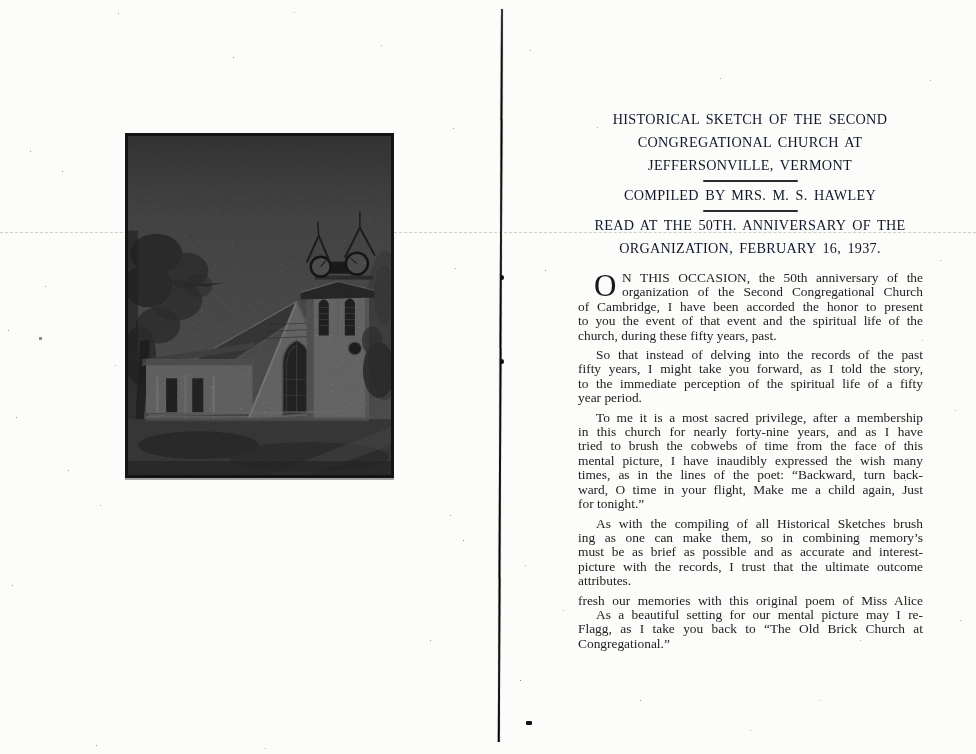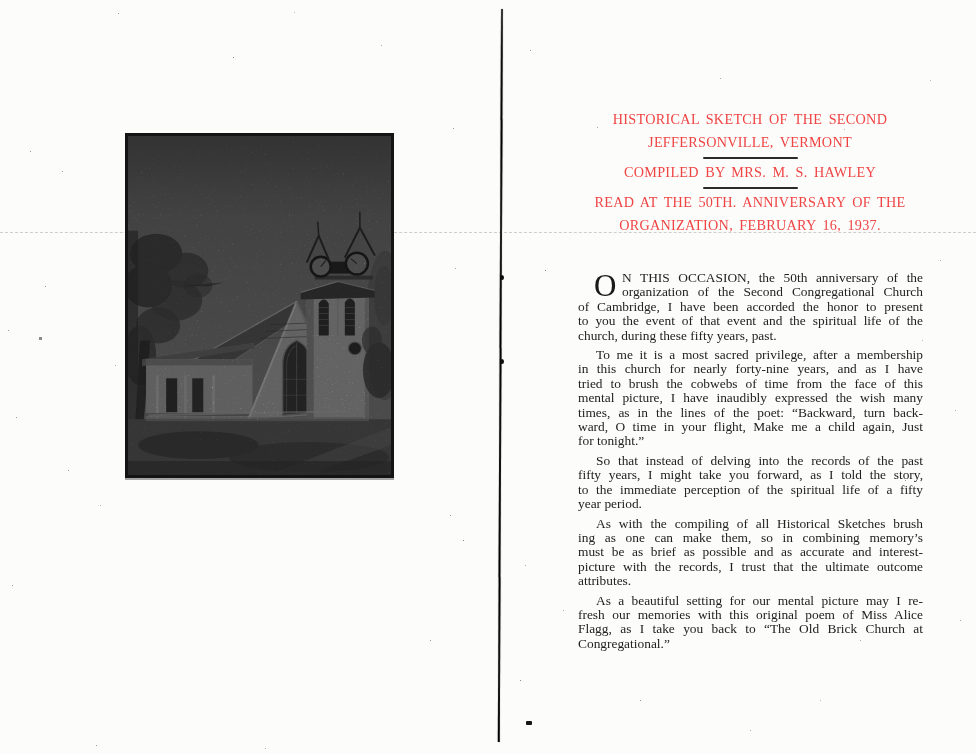"HISTORICAL SKETCH OF THE SECOND" .heading { color: #ef4444 -> #0f172a }
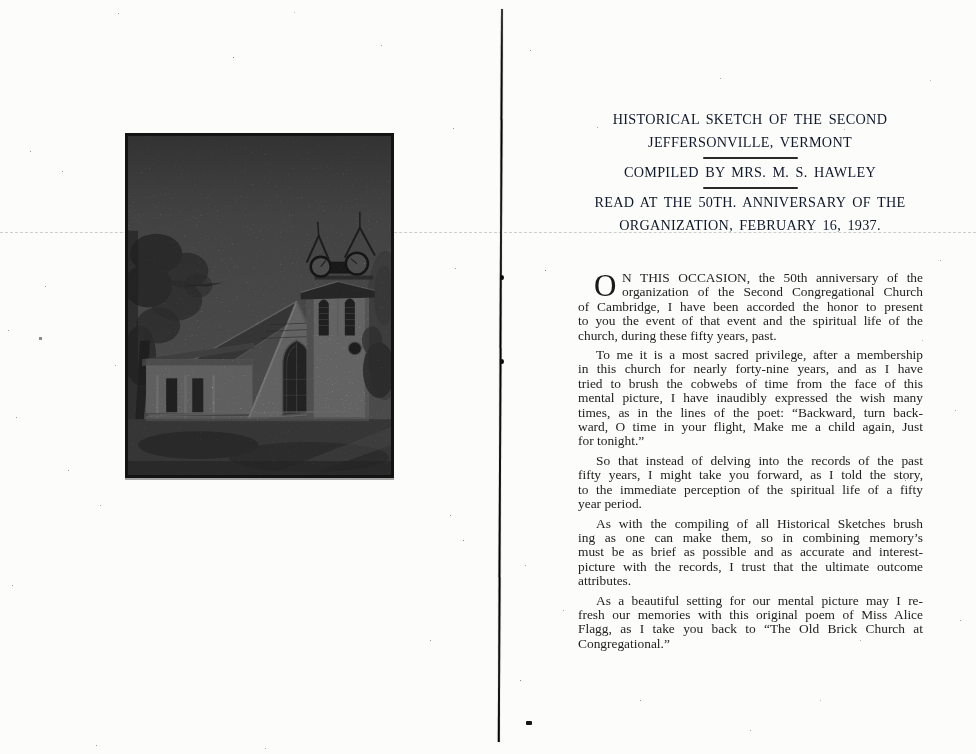"CONGREGATIONAL CHURCH AT" div.t { html: none -> <div>CONGREGATIONAL CHURCH AT</div> }
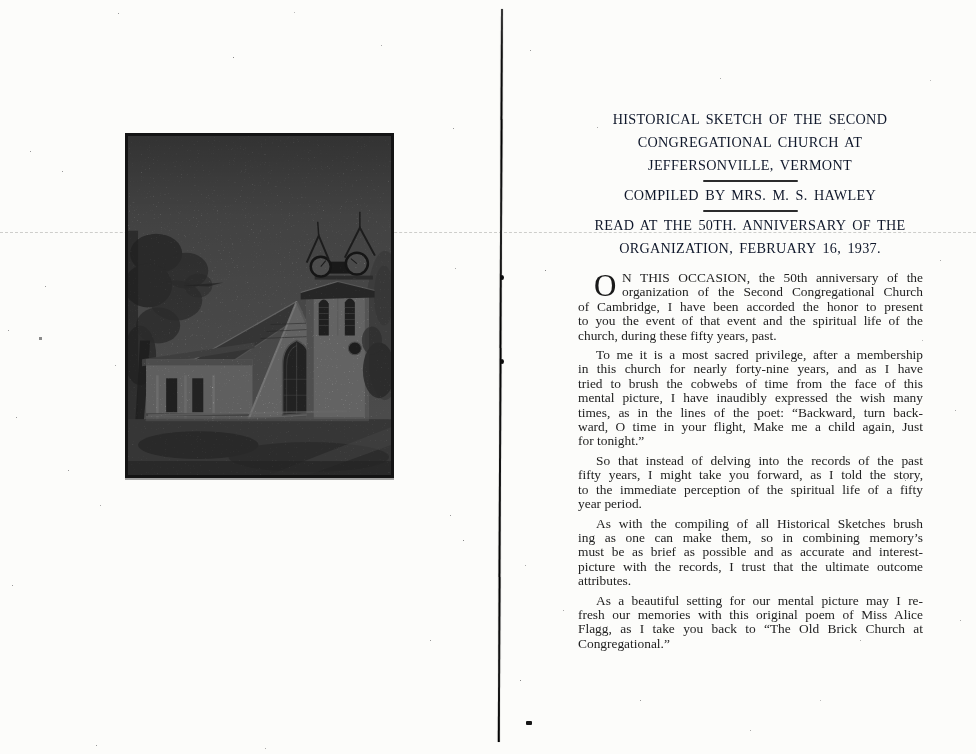"To me it is a" div.para { order: before "So that instead of delving" -> after "So that instead of delving" }
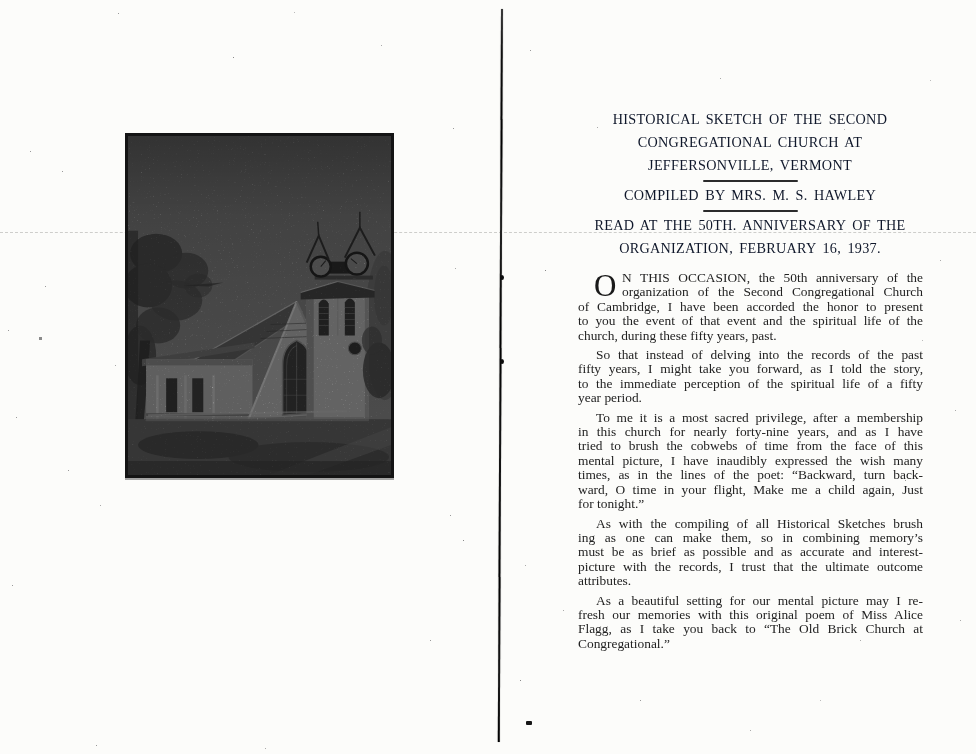"As a beautiful setting for" div.line { order: before "fresh our memories with this" -> after "fresh our memories with this" }
